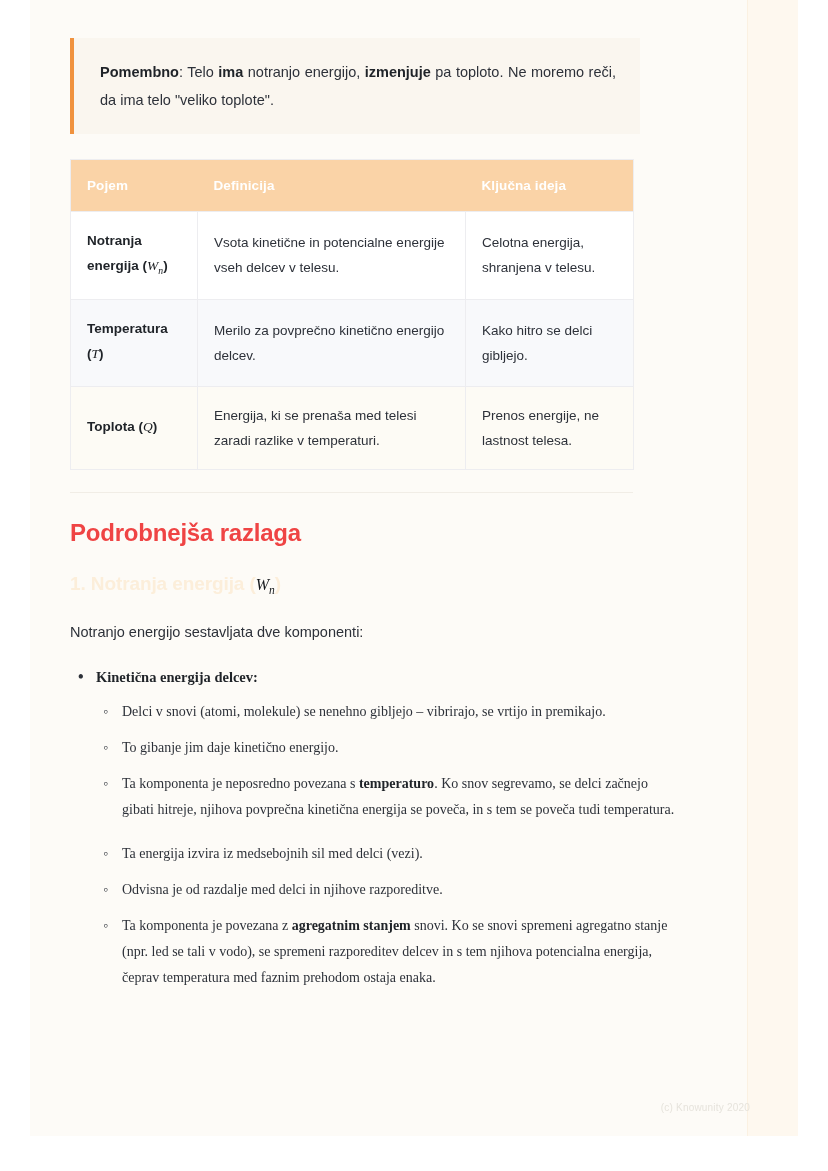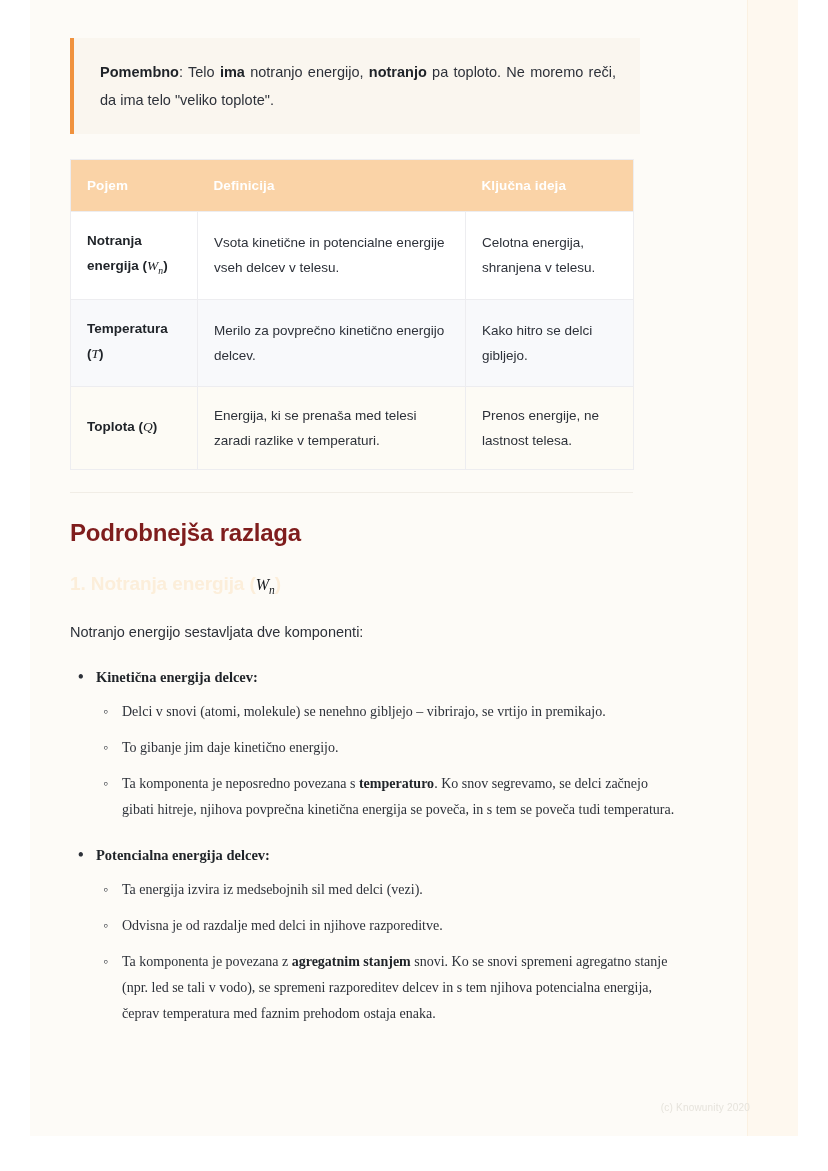"notranjo" b { text: notranjo -> izmenjuje }
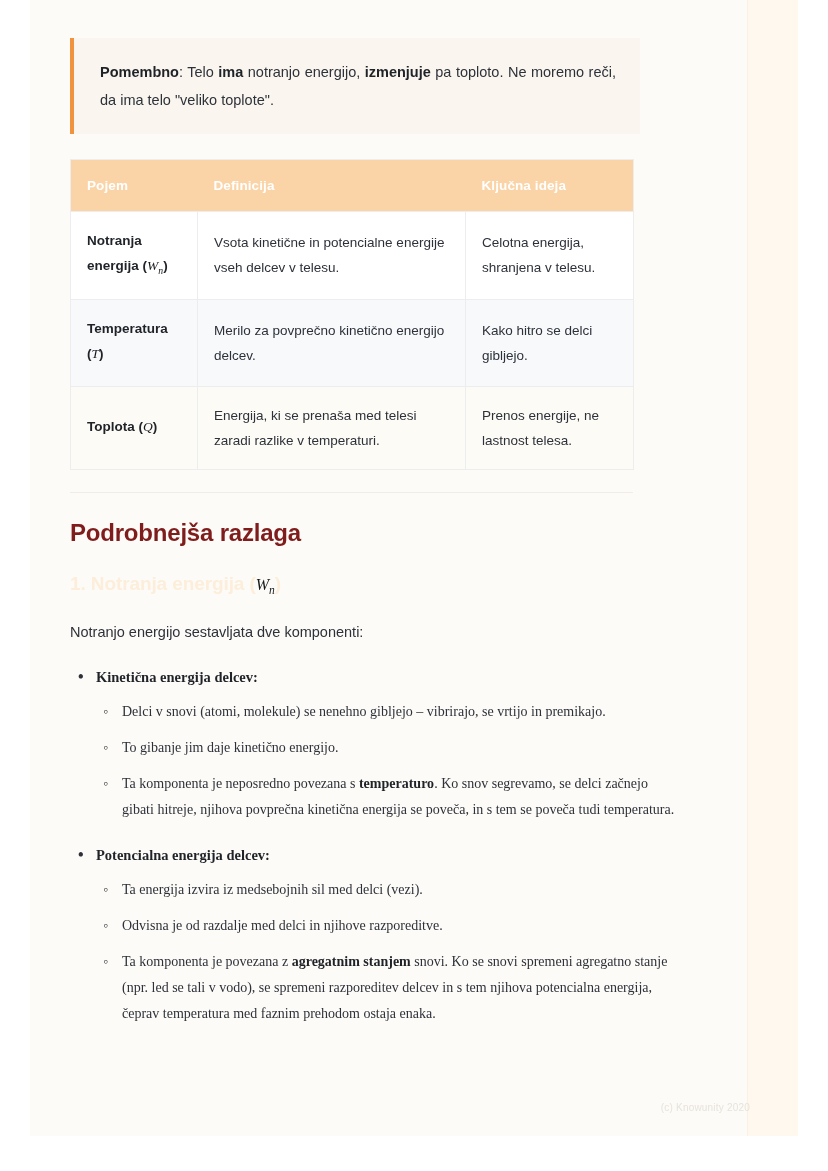"Podrobnejša razlaga" h2.faded { color: #7f1d1d -> #ef4444 }
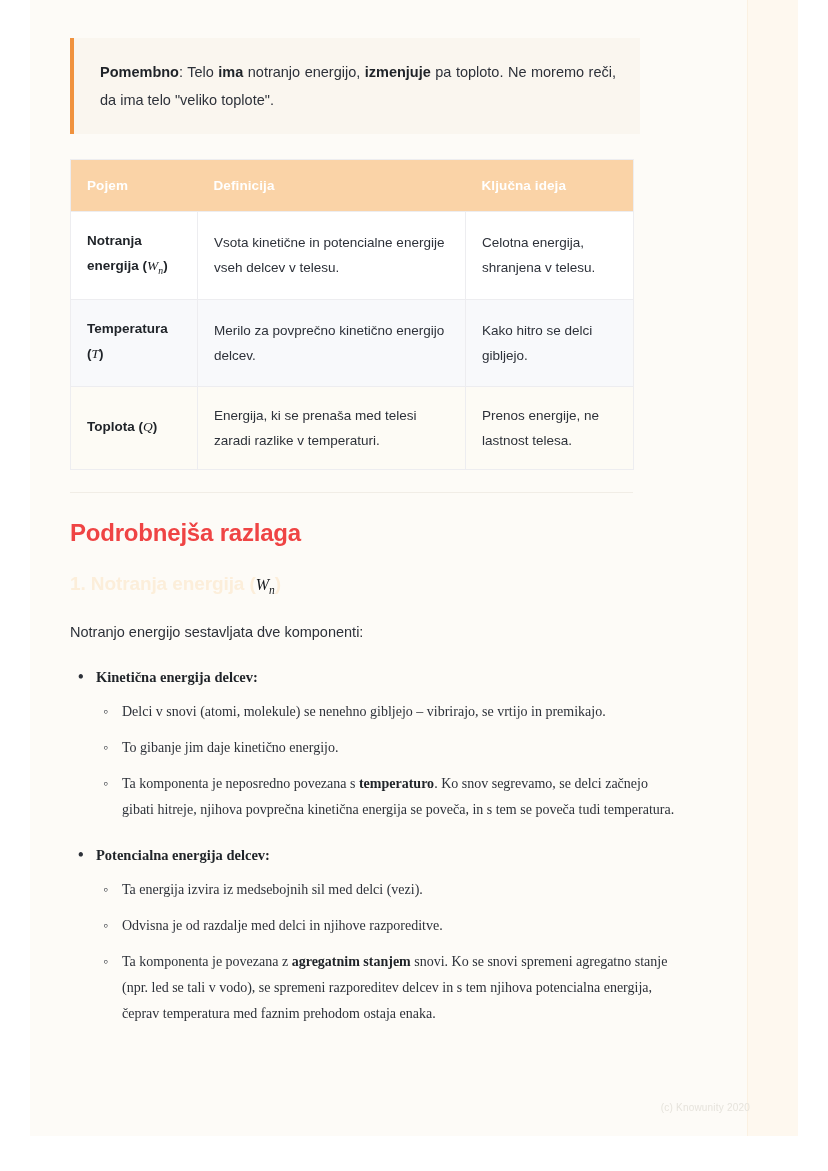"Potencialna energija delcev:" span.lead { html: <span>Potencialna energija delcev:</span> -> none }
